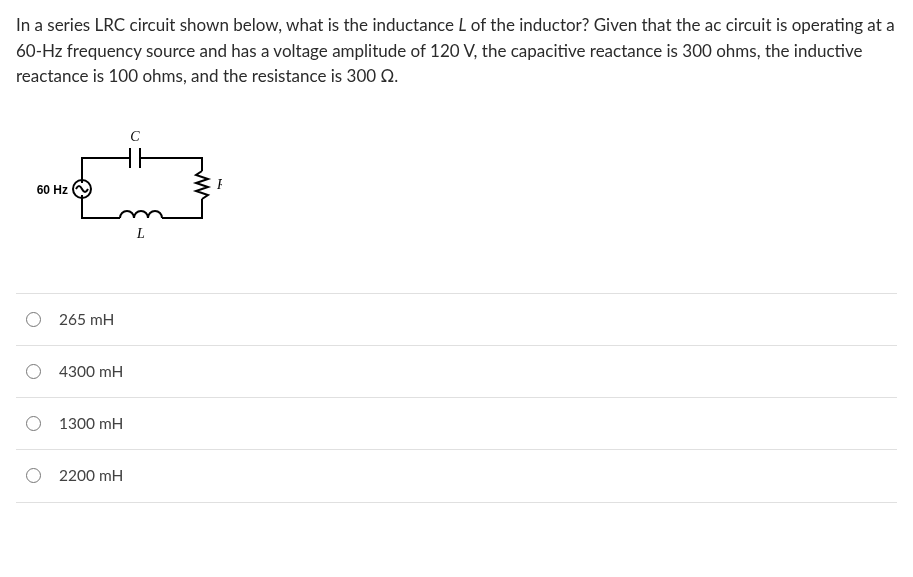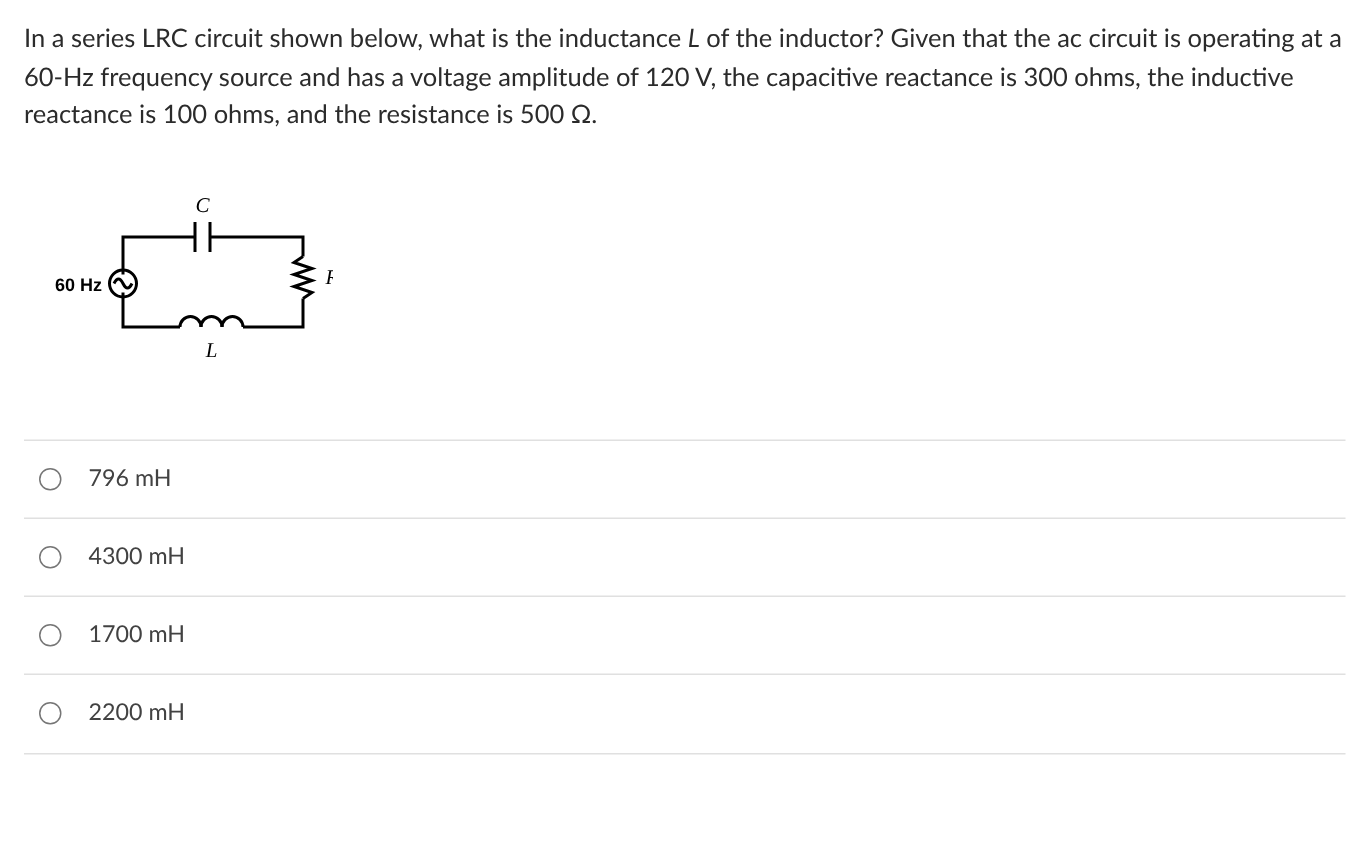"500 Ω" span { text: 500 -> 300 }
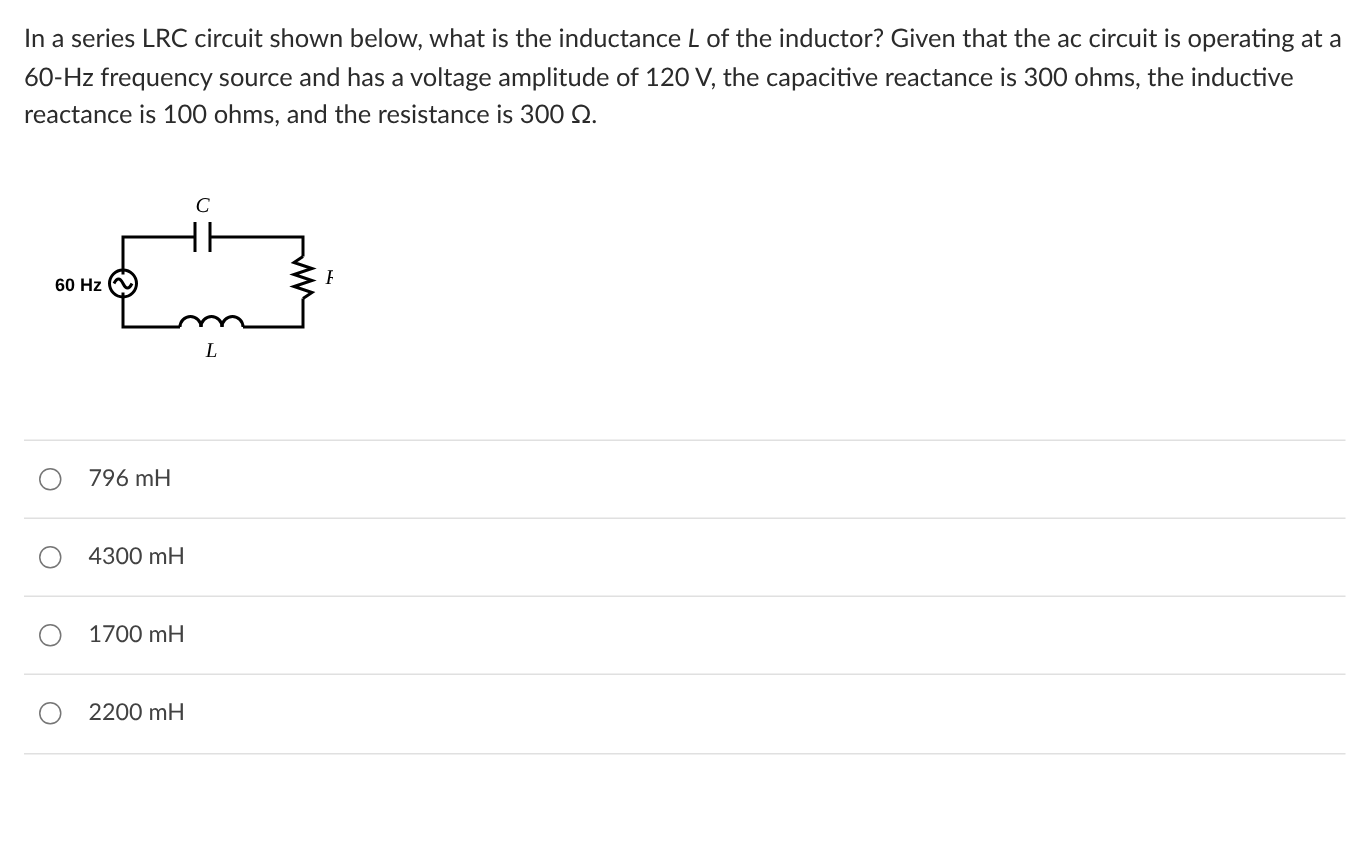"265 mH" label.option { html: none -> <label> <input> <span>265 mH</span> </label> }
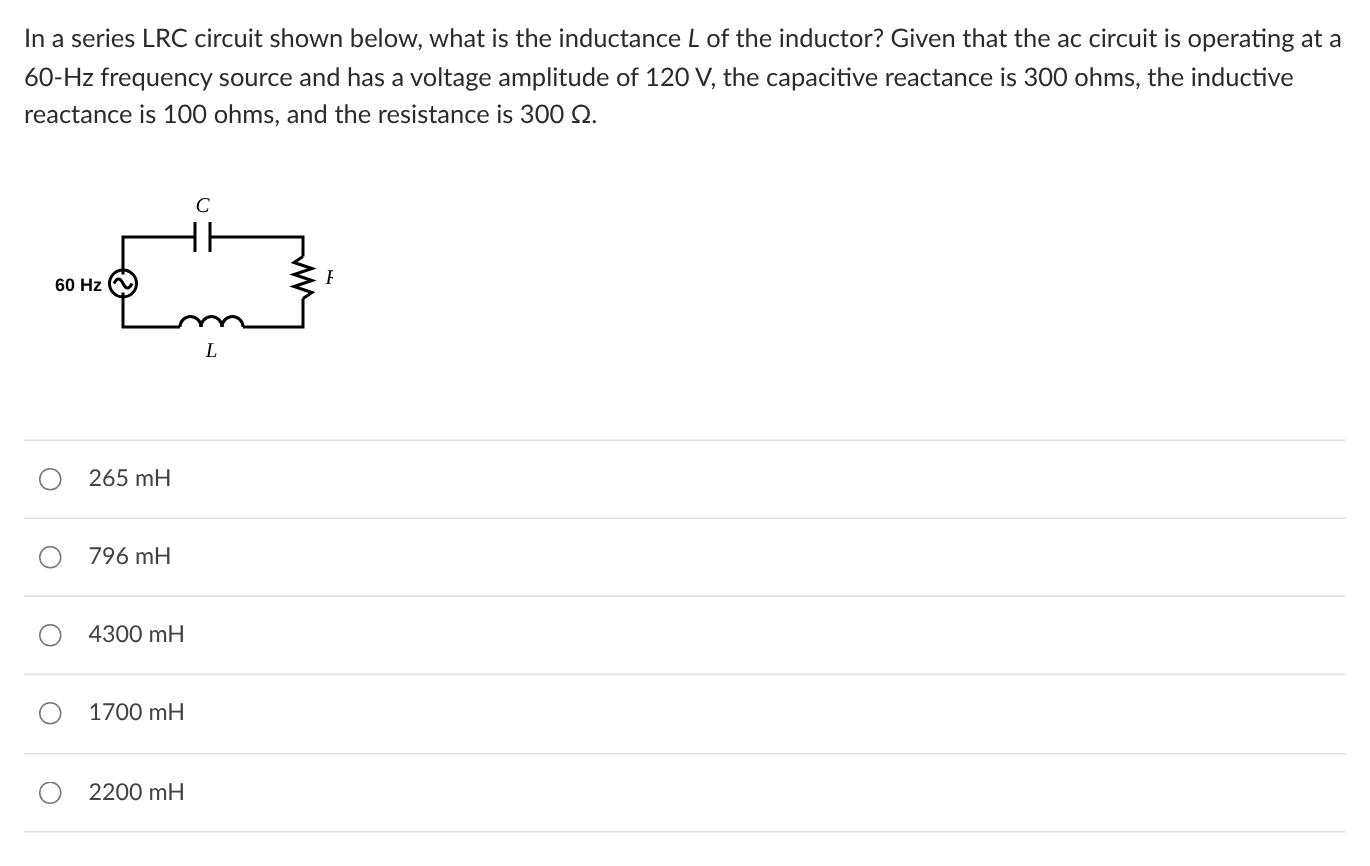"796 mH" label.option { html: <label> <input> <span>796 mH</span> </label> -> none }
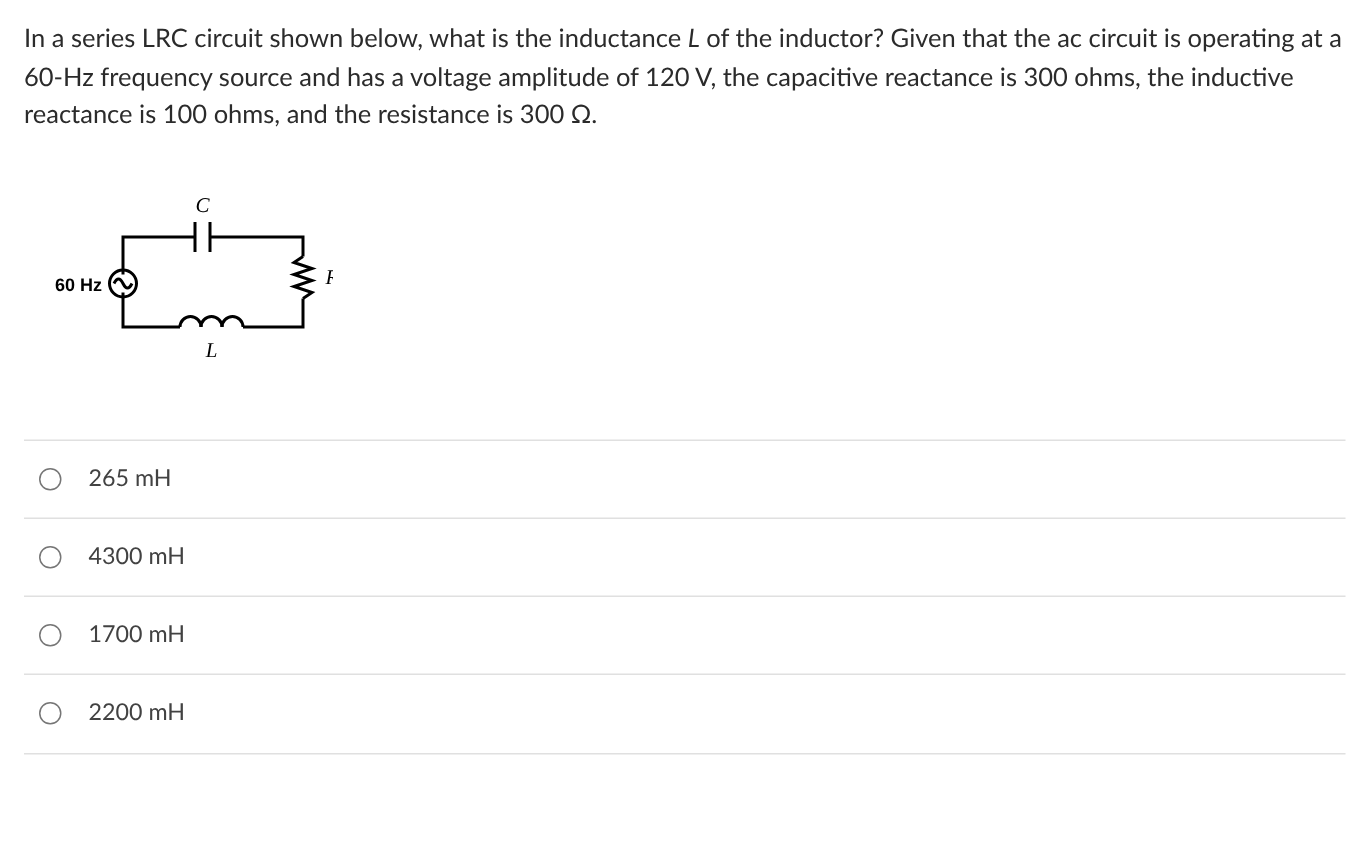"1700 mH" span { text: 1700 -> 1300 }
